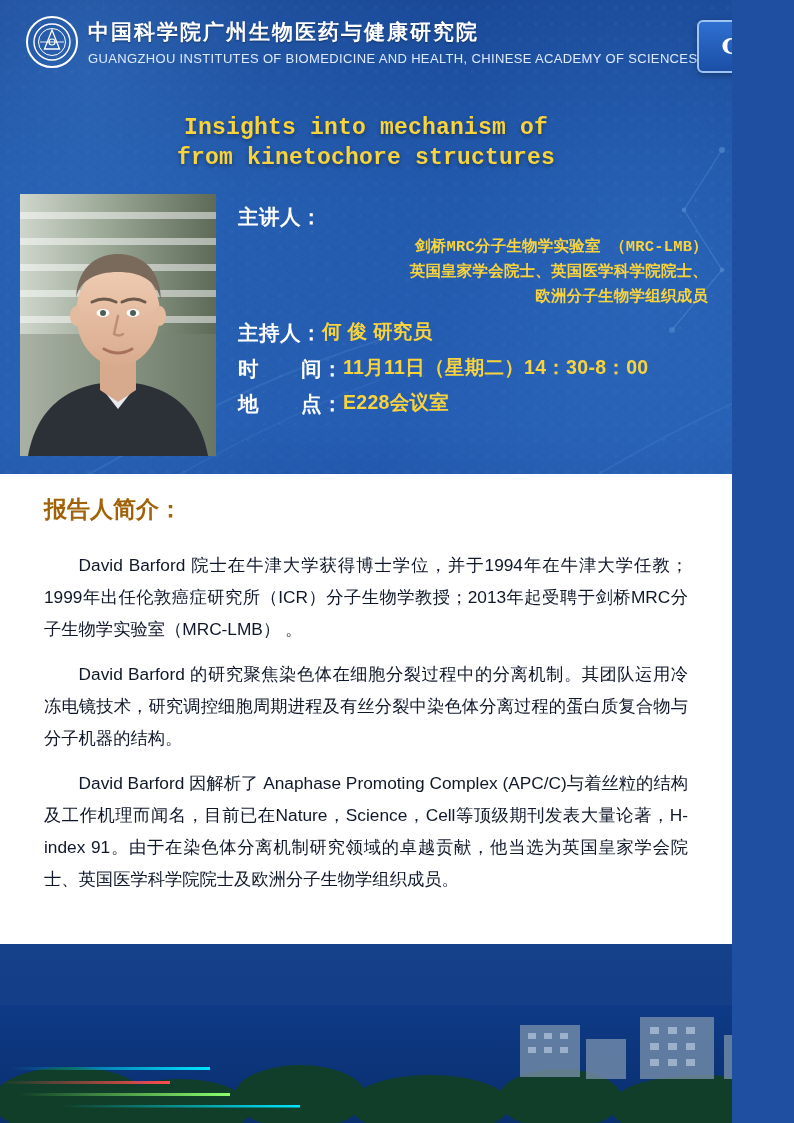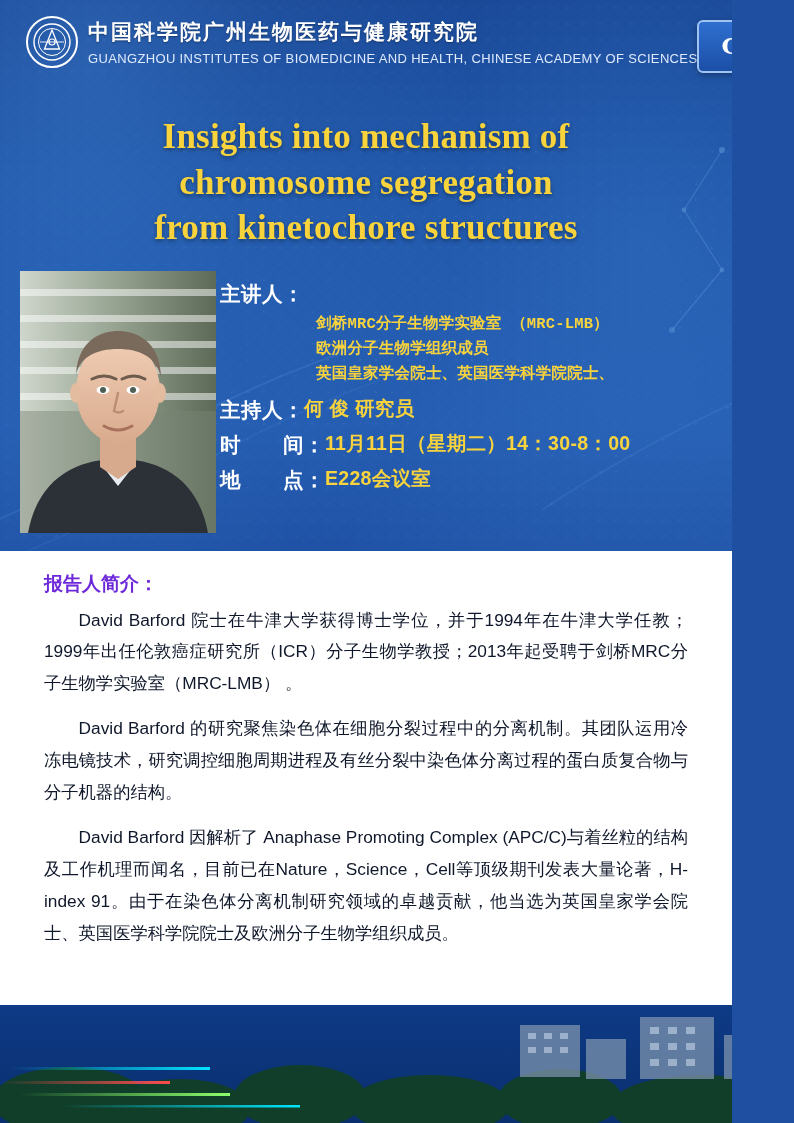"Insights into mechanism of" .title-line { font-family: Liberation Serif, serif -> Liberation Mono, monospace; font-size: 35px -> 23px }
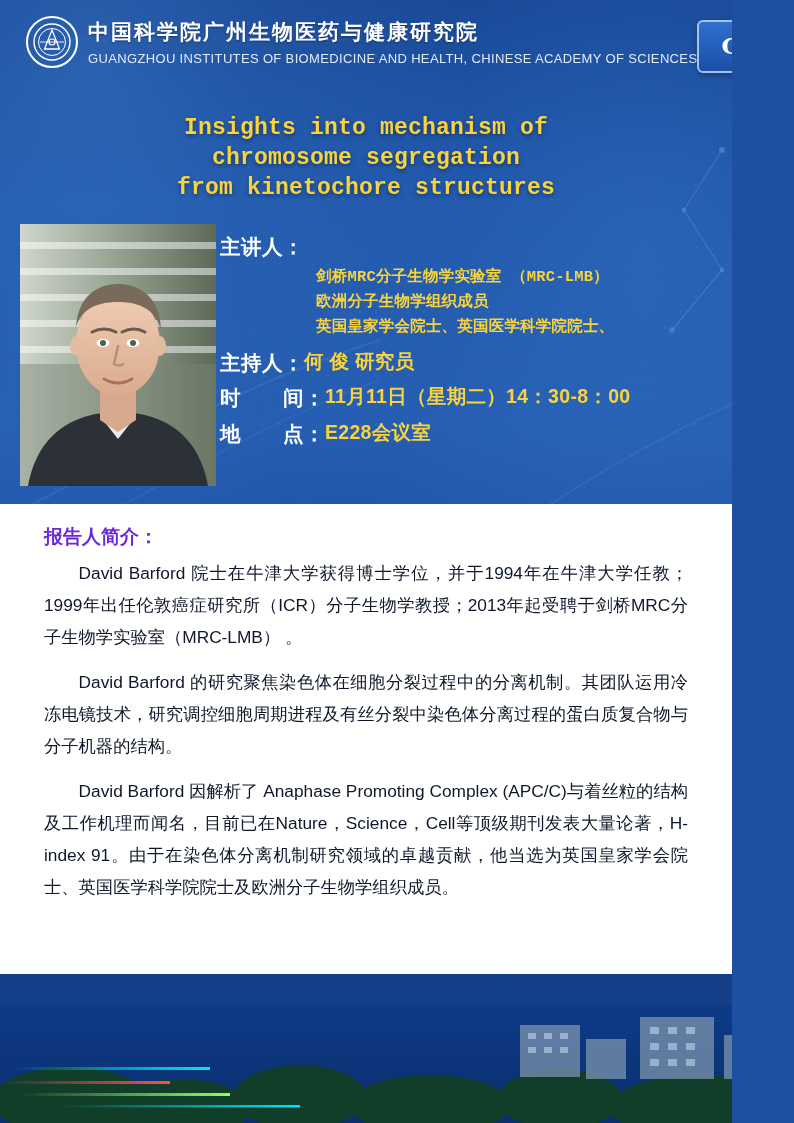"chromosome segregation" div.title-line { html: <div>chromosome segregation</div> -> none }
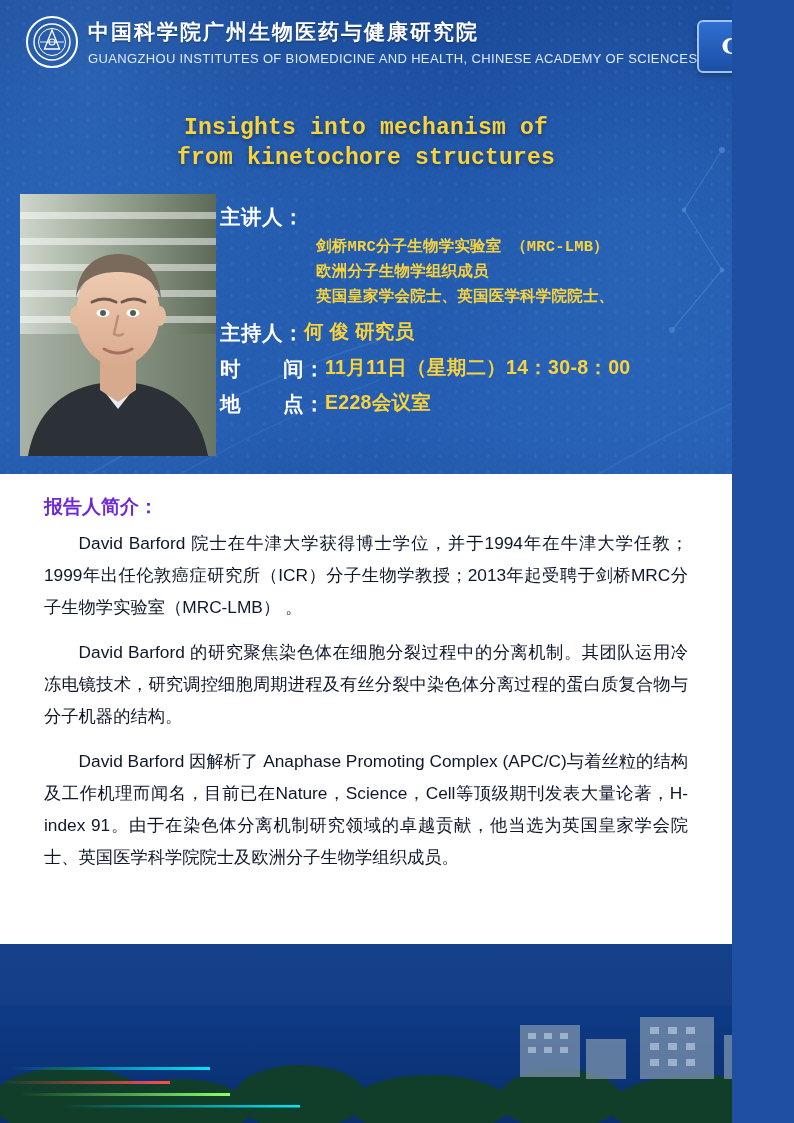"主讲人：" .speaker { gap: 4px -> 22px; text-align: none -> right }
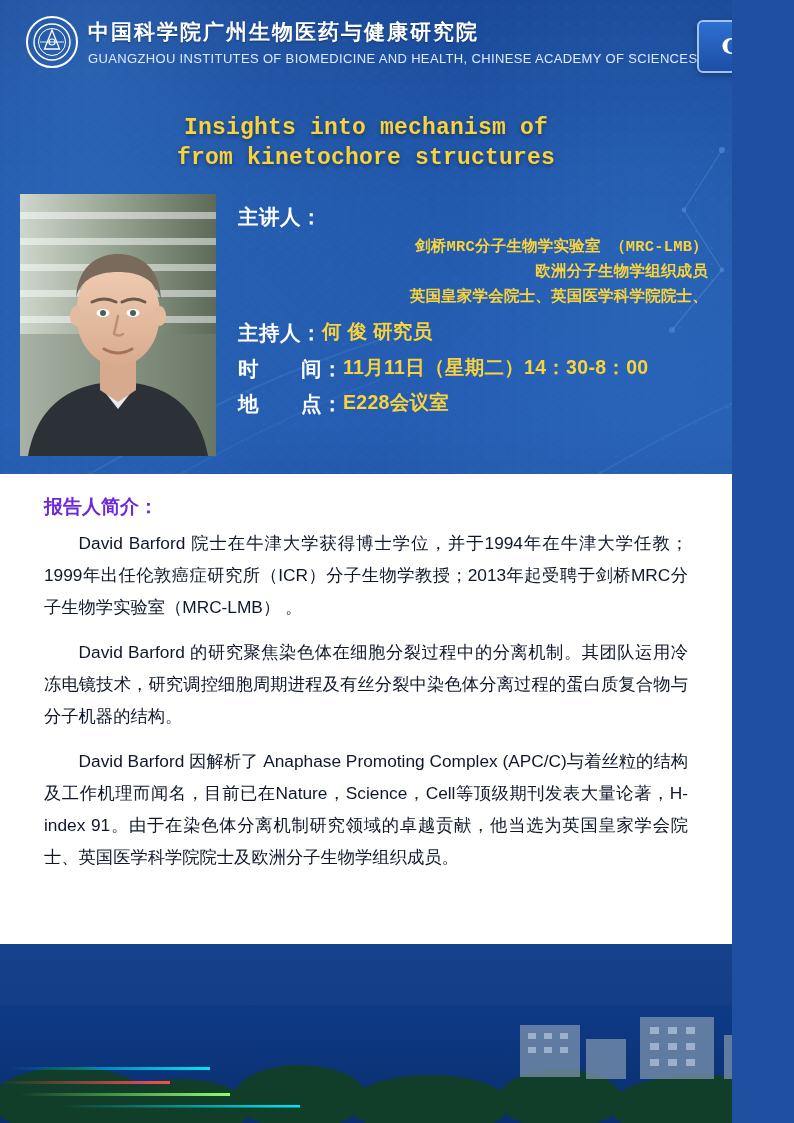"欧洲分子生物学组织成员" div.info-sub { order: before "英国皇家学会院士、英国医学科学院院士、" -> after "英国皇家学会院士、英国医学科学院院士、" }
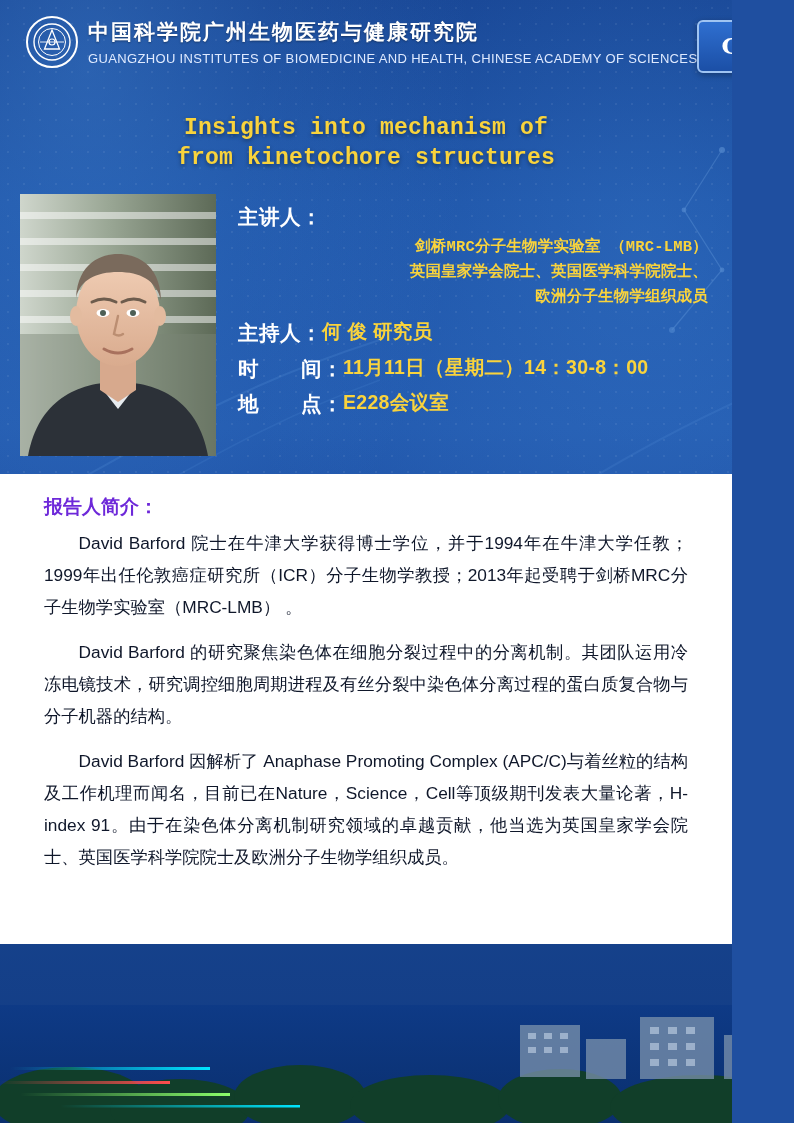"报告人简介：" .bio-title { color: #6d28d9 -> #a16207; font-size: 19px -> 23px; margin-bottom: 8px -> 25px }
